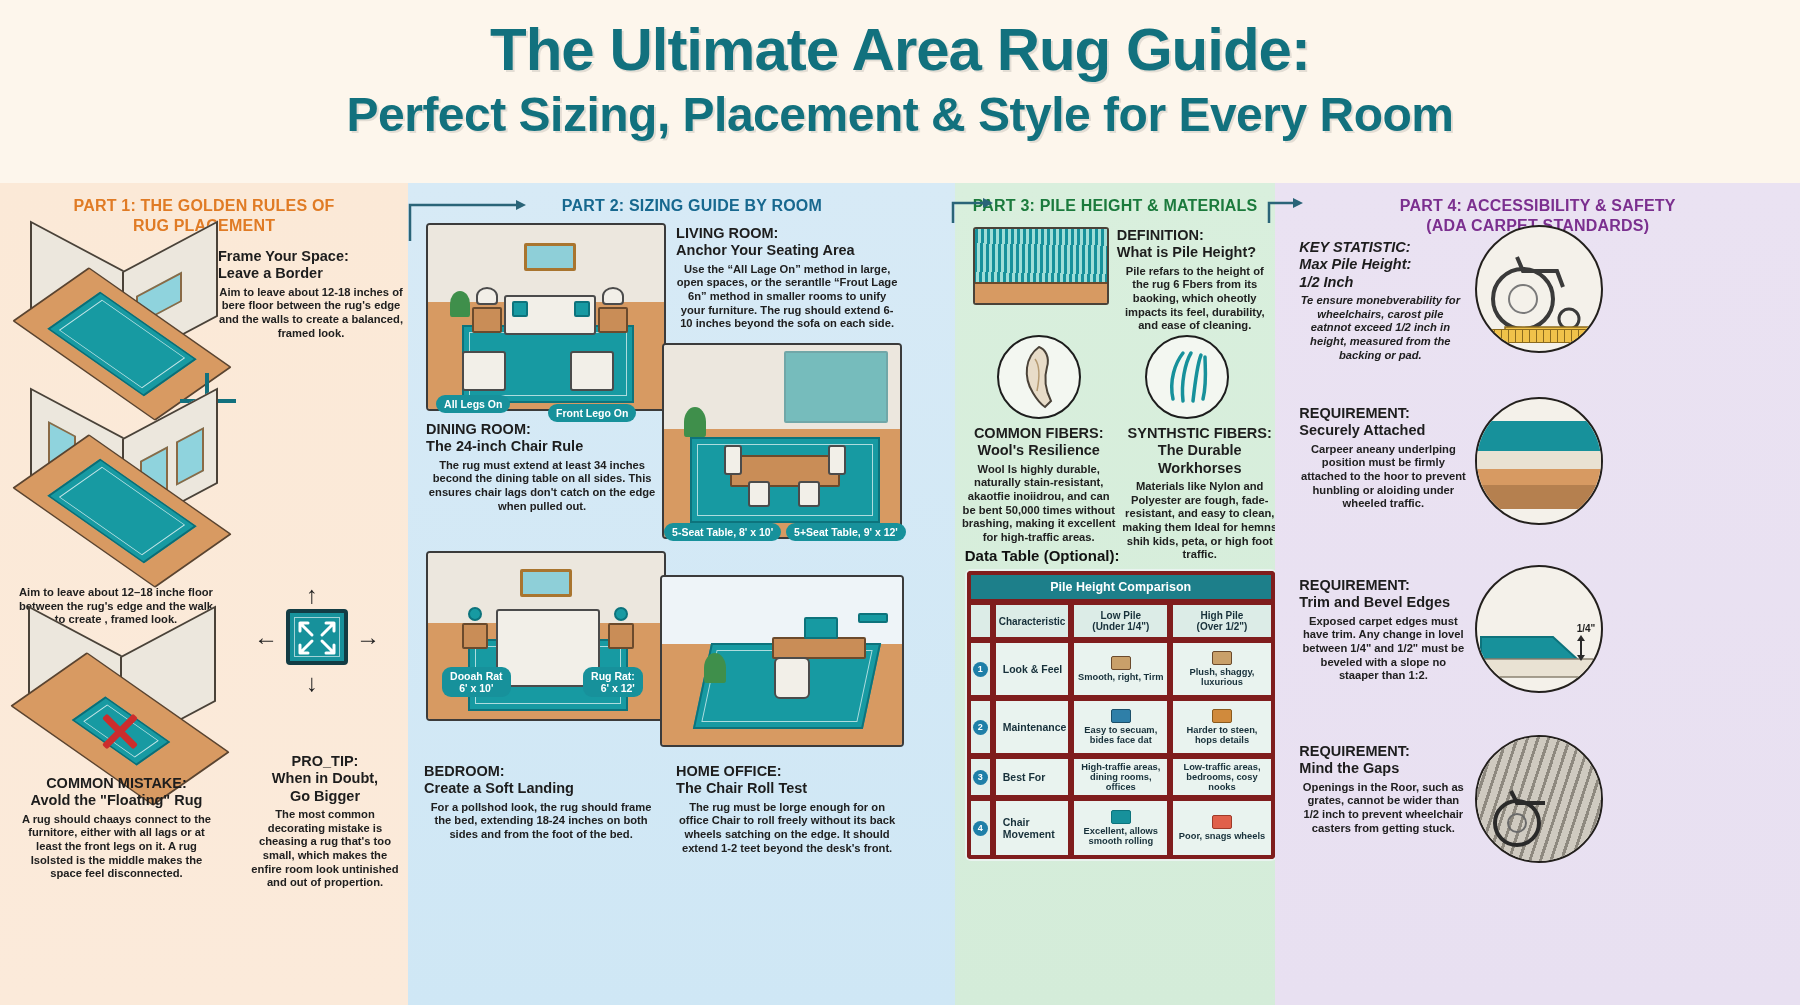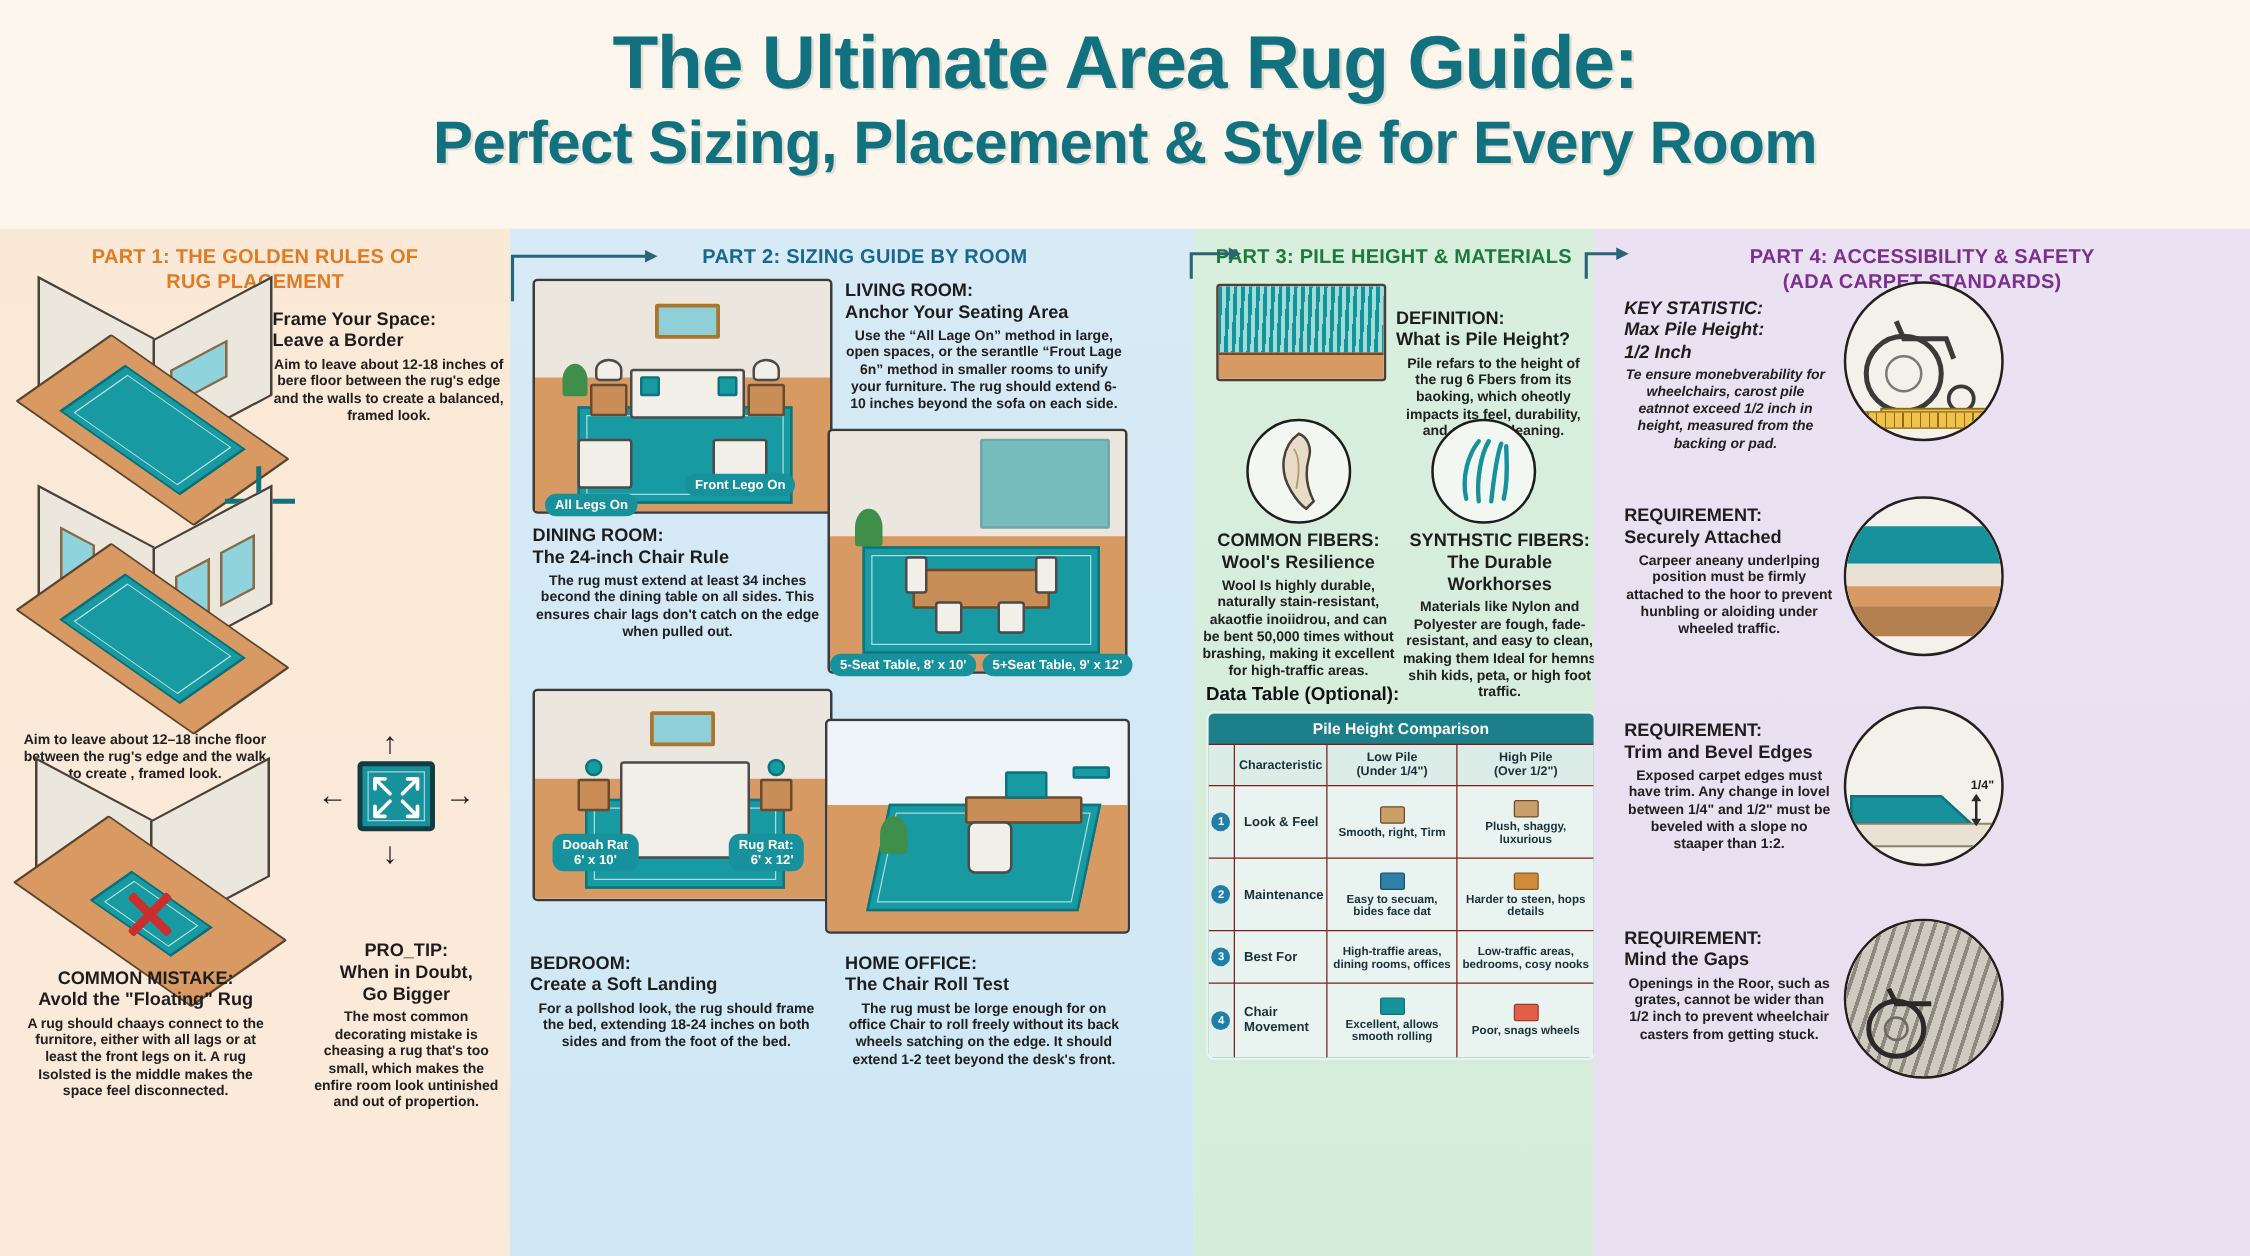"DEFINITION:" div.blk { margin-top: 20px -> none }
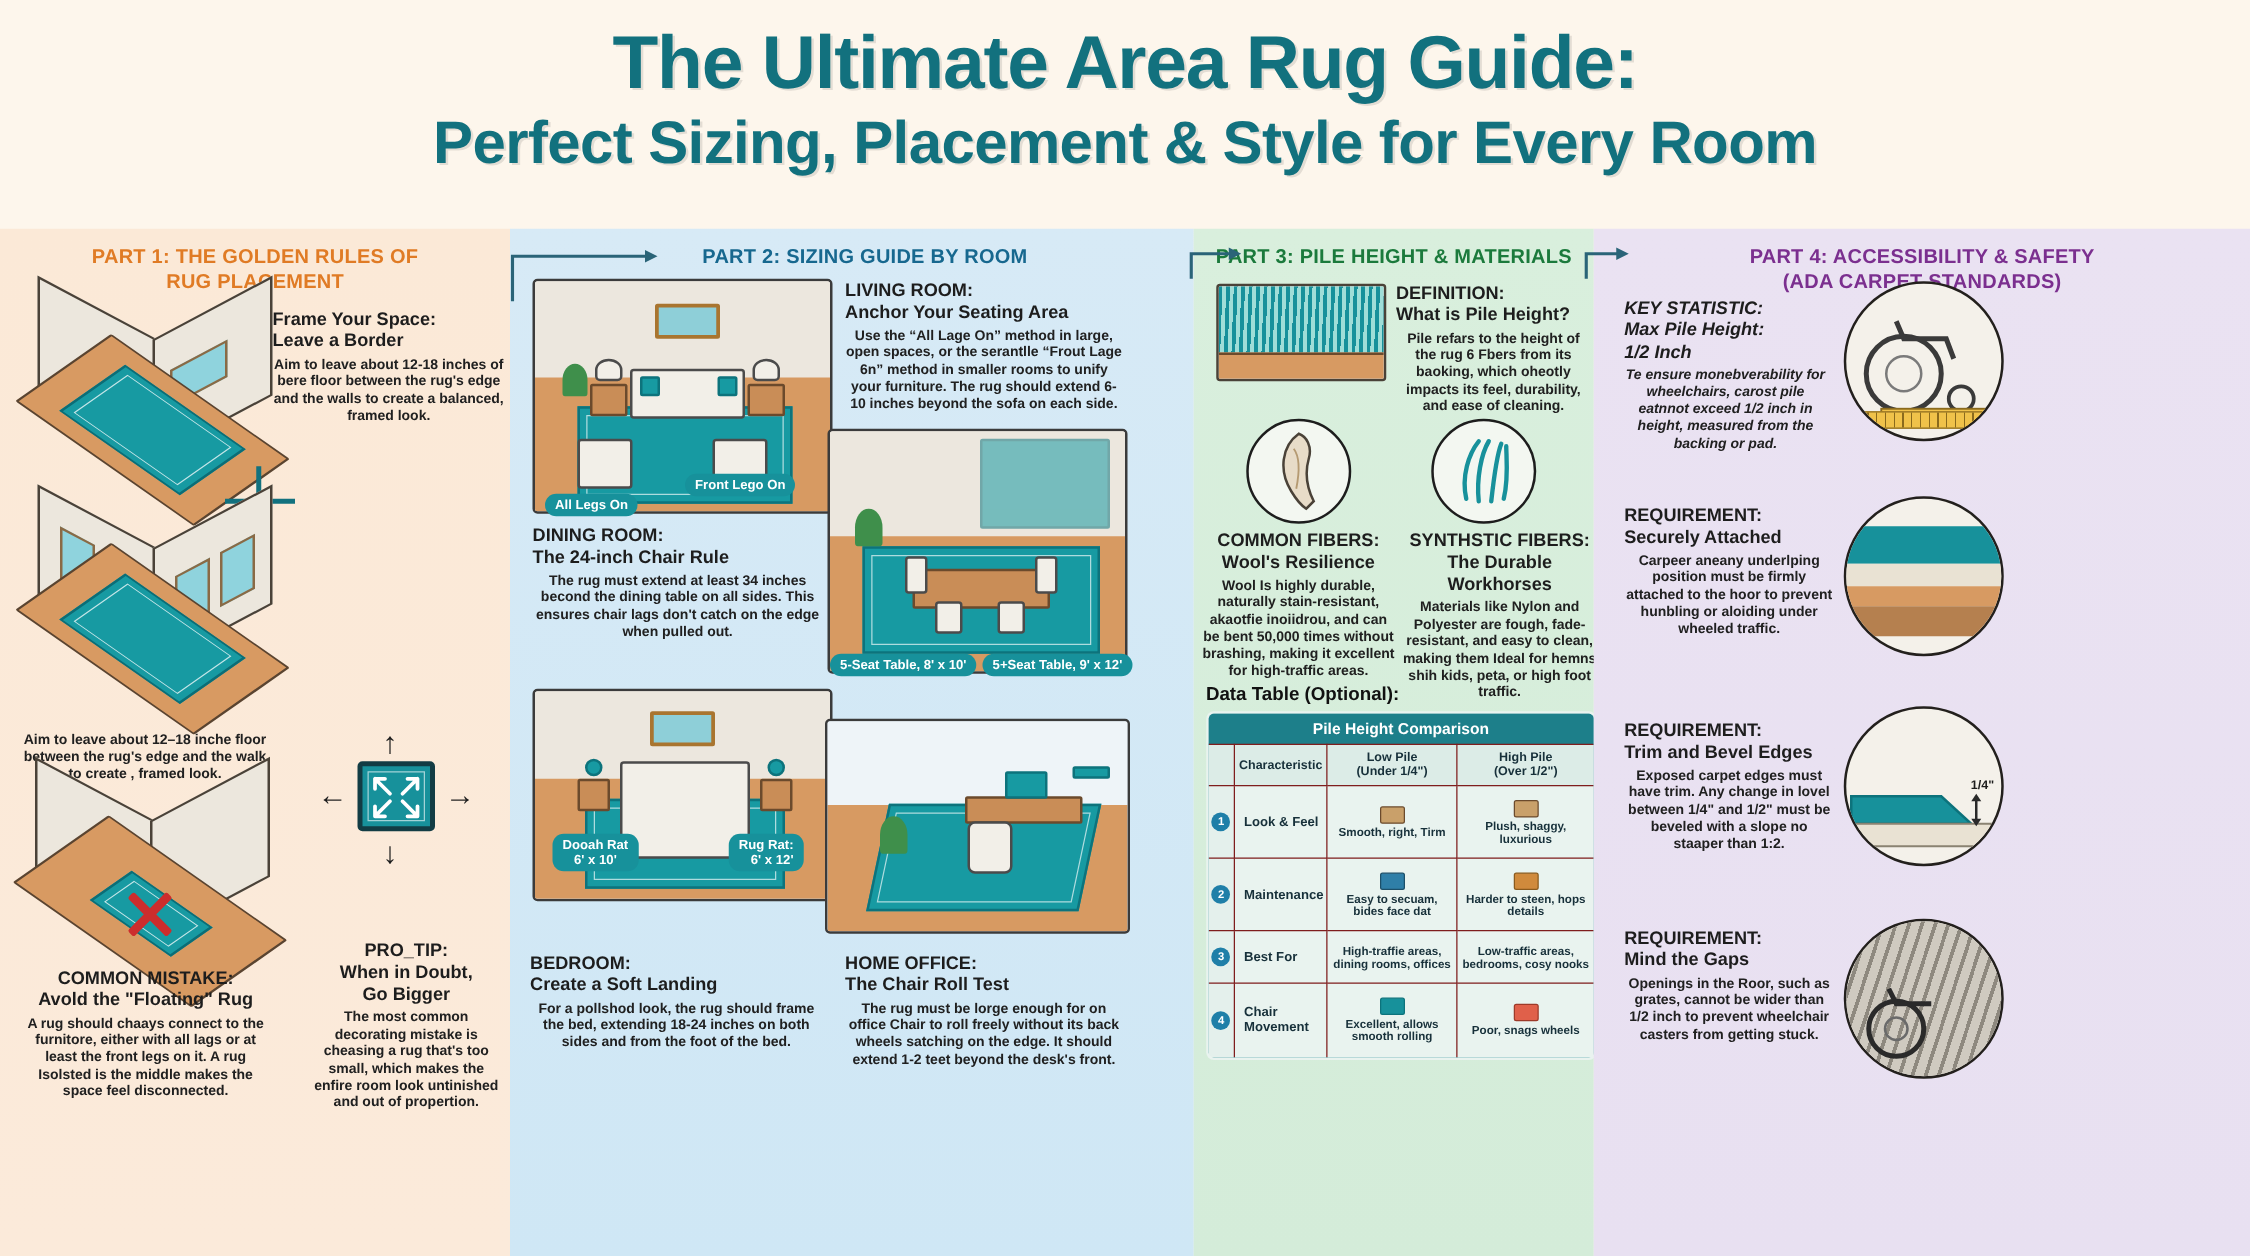"Front Lego On" div.tag { top: 196px -> 221px }
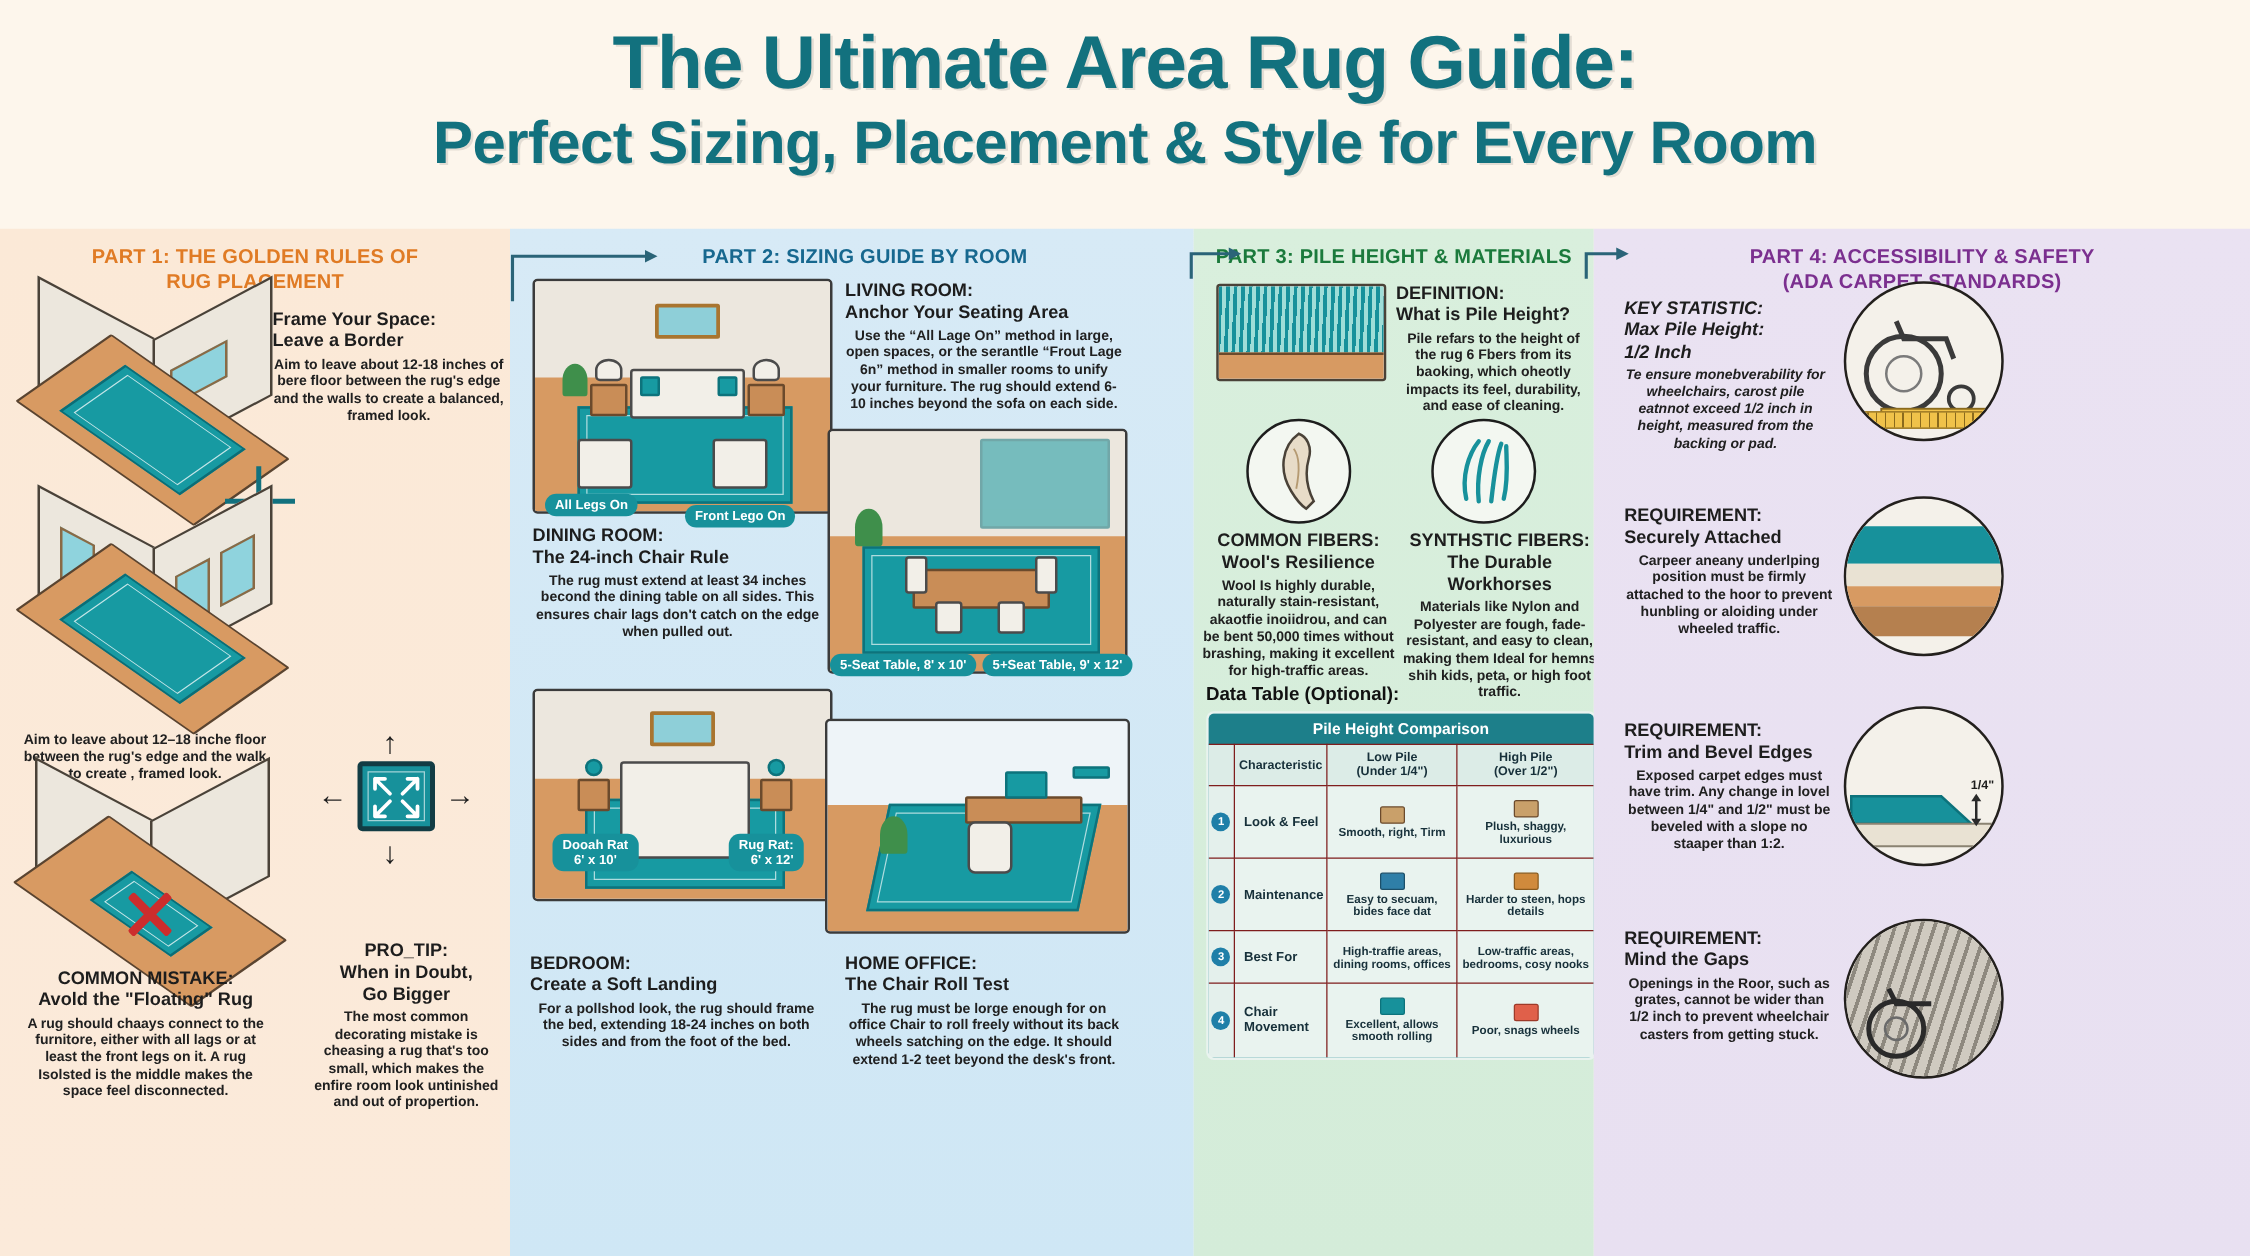"Pile Height Comparison" table.dt th, table.dt td { border: 1px solid #7f1d1d -> 6px solid #7f1d1d }
